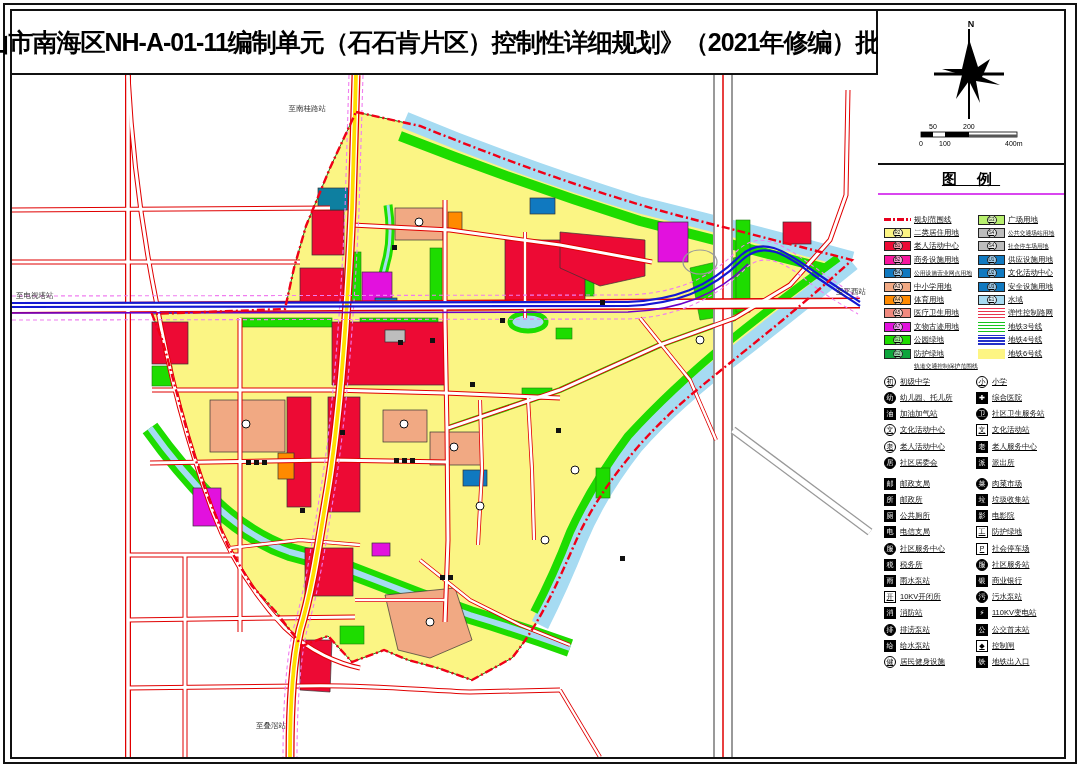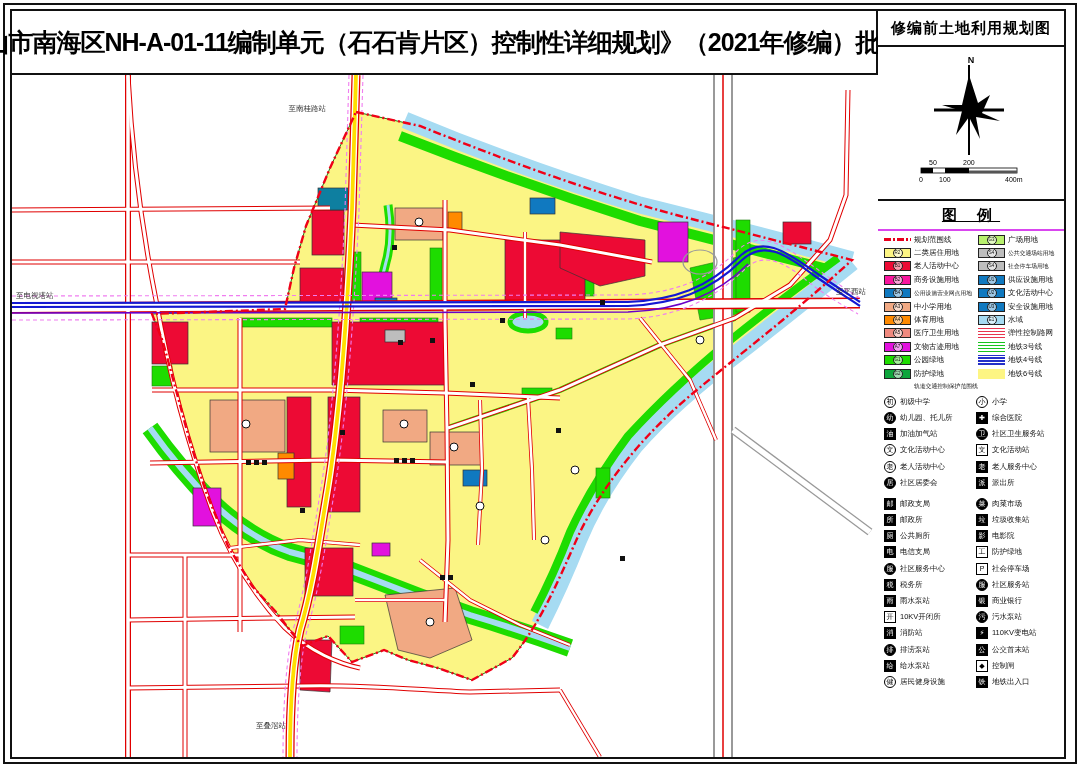"修编前土地利用规划图" div.sb-maptitle { html: <div>修编前土地利用规划图</div> -> none }
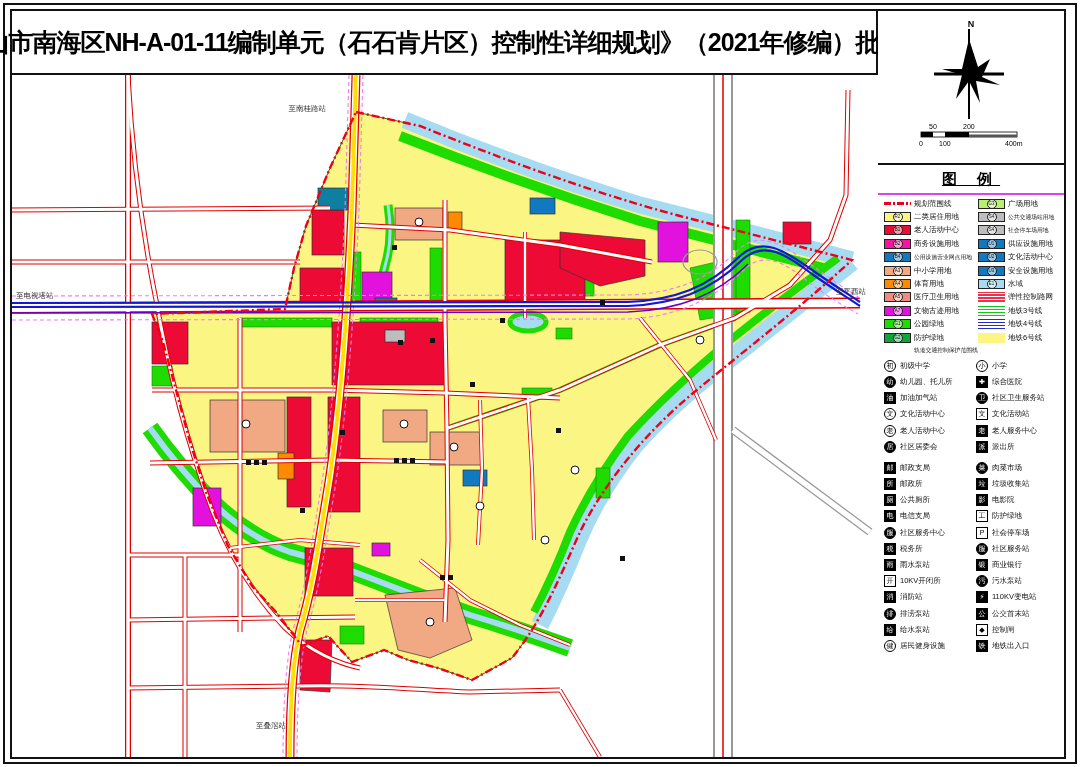"规划范围线" .sb-legend { padding: 2px 4px 0 6px -> 18px 4px 0 6px; text-decoration: none -> underline }
